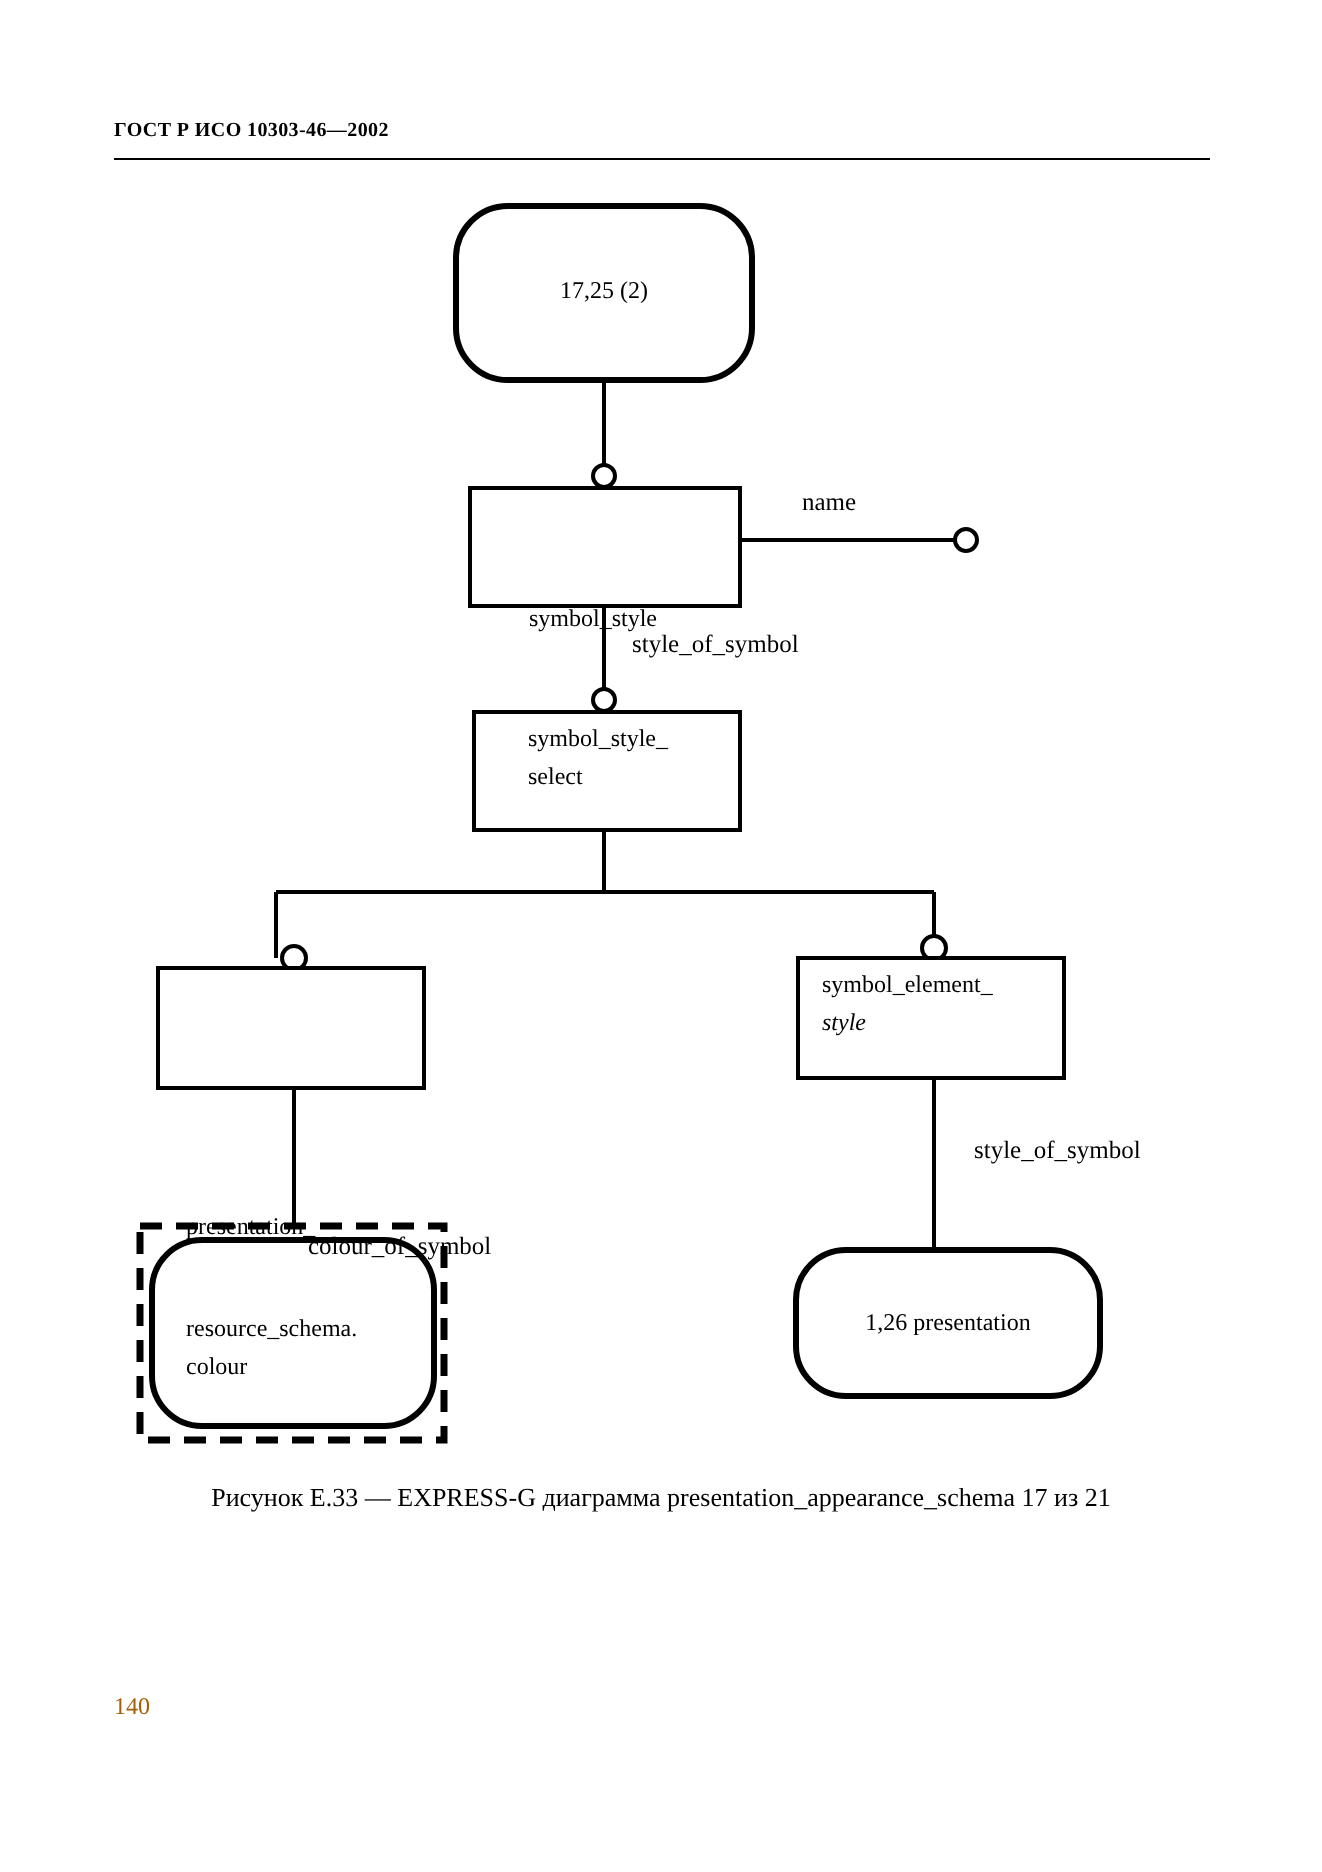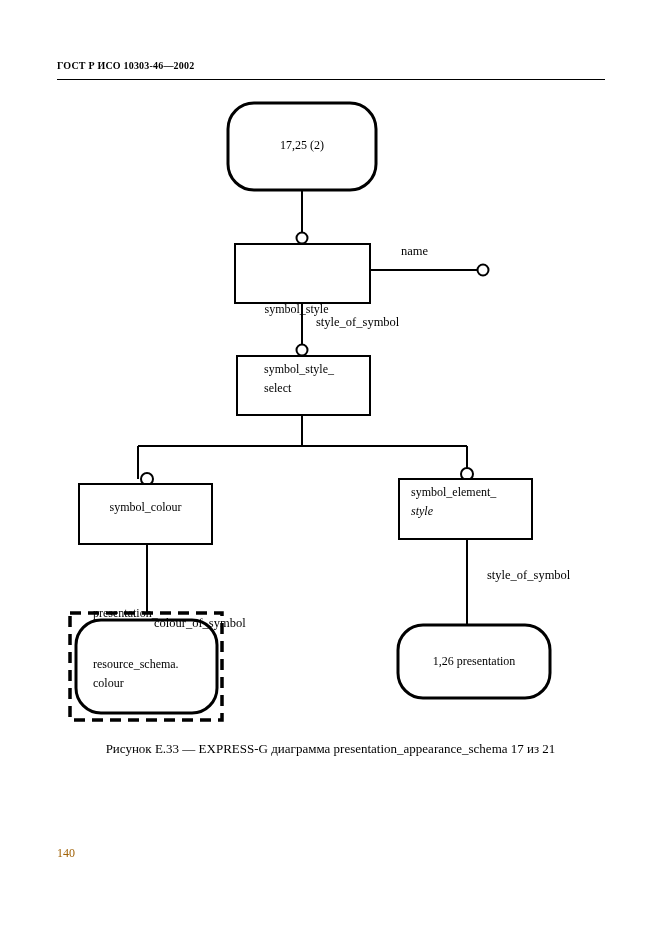"symbol_colour" div.node-label { html: <div>symbol_colour</div> -> none }
